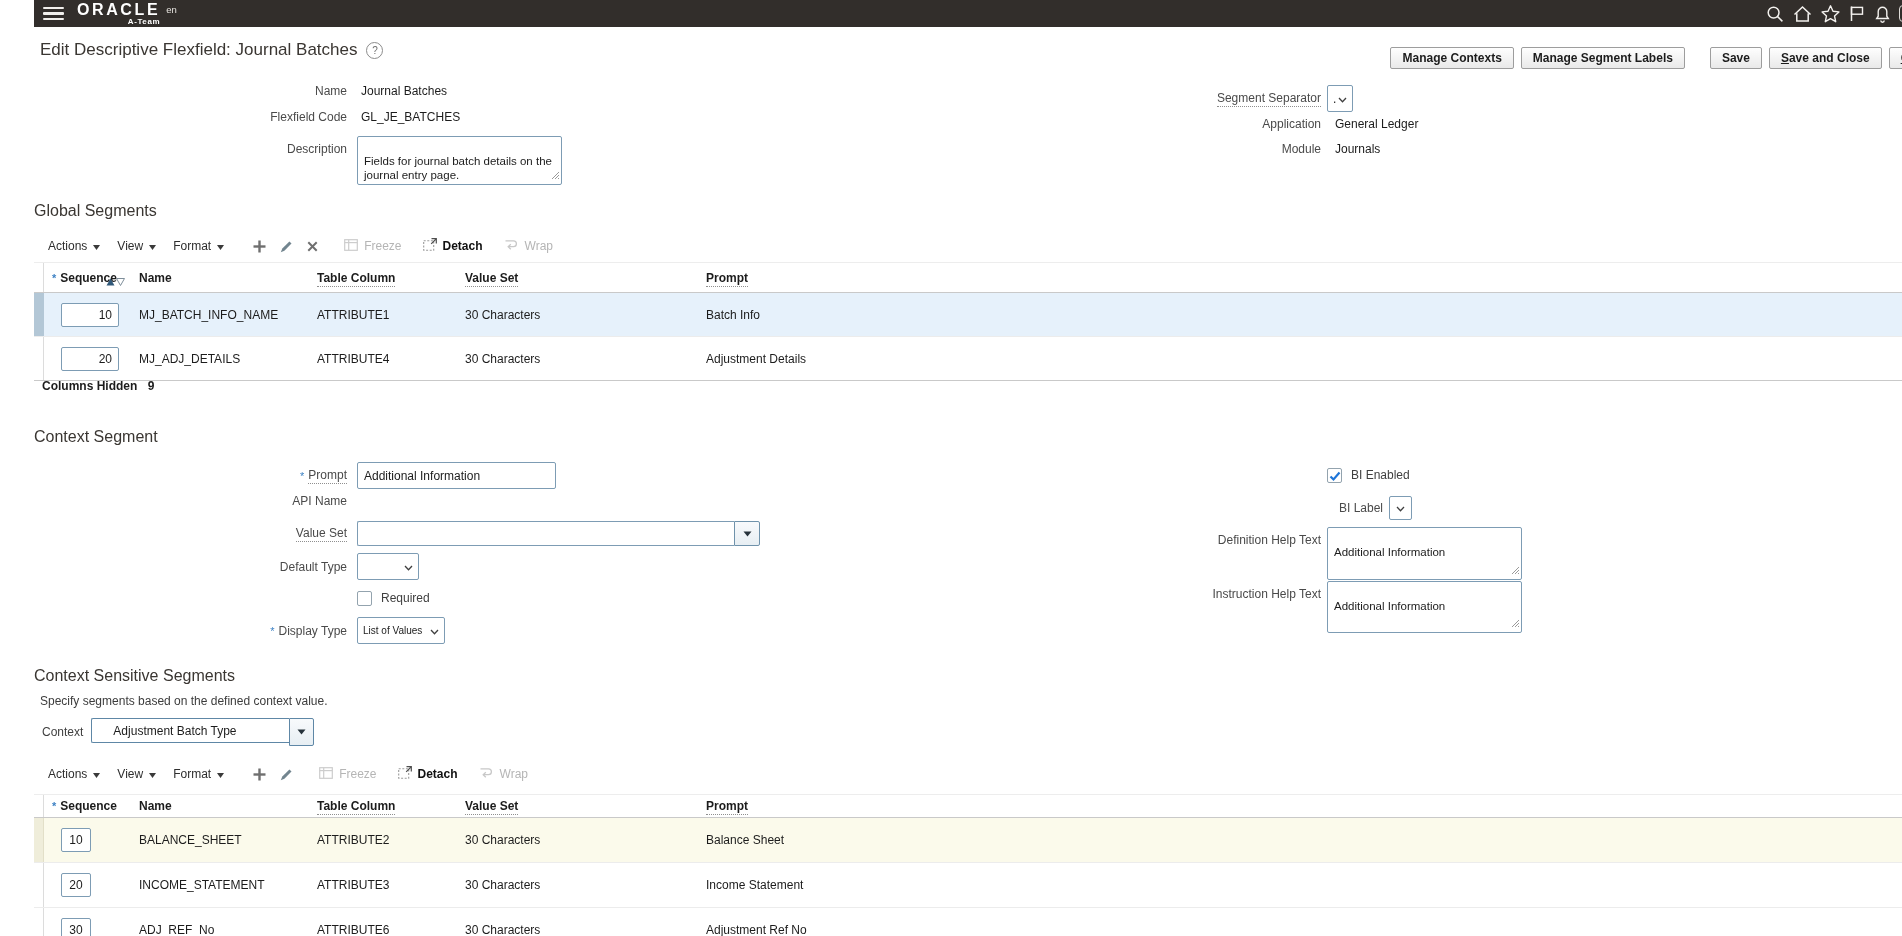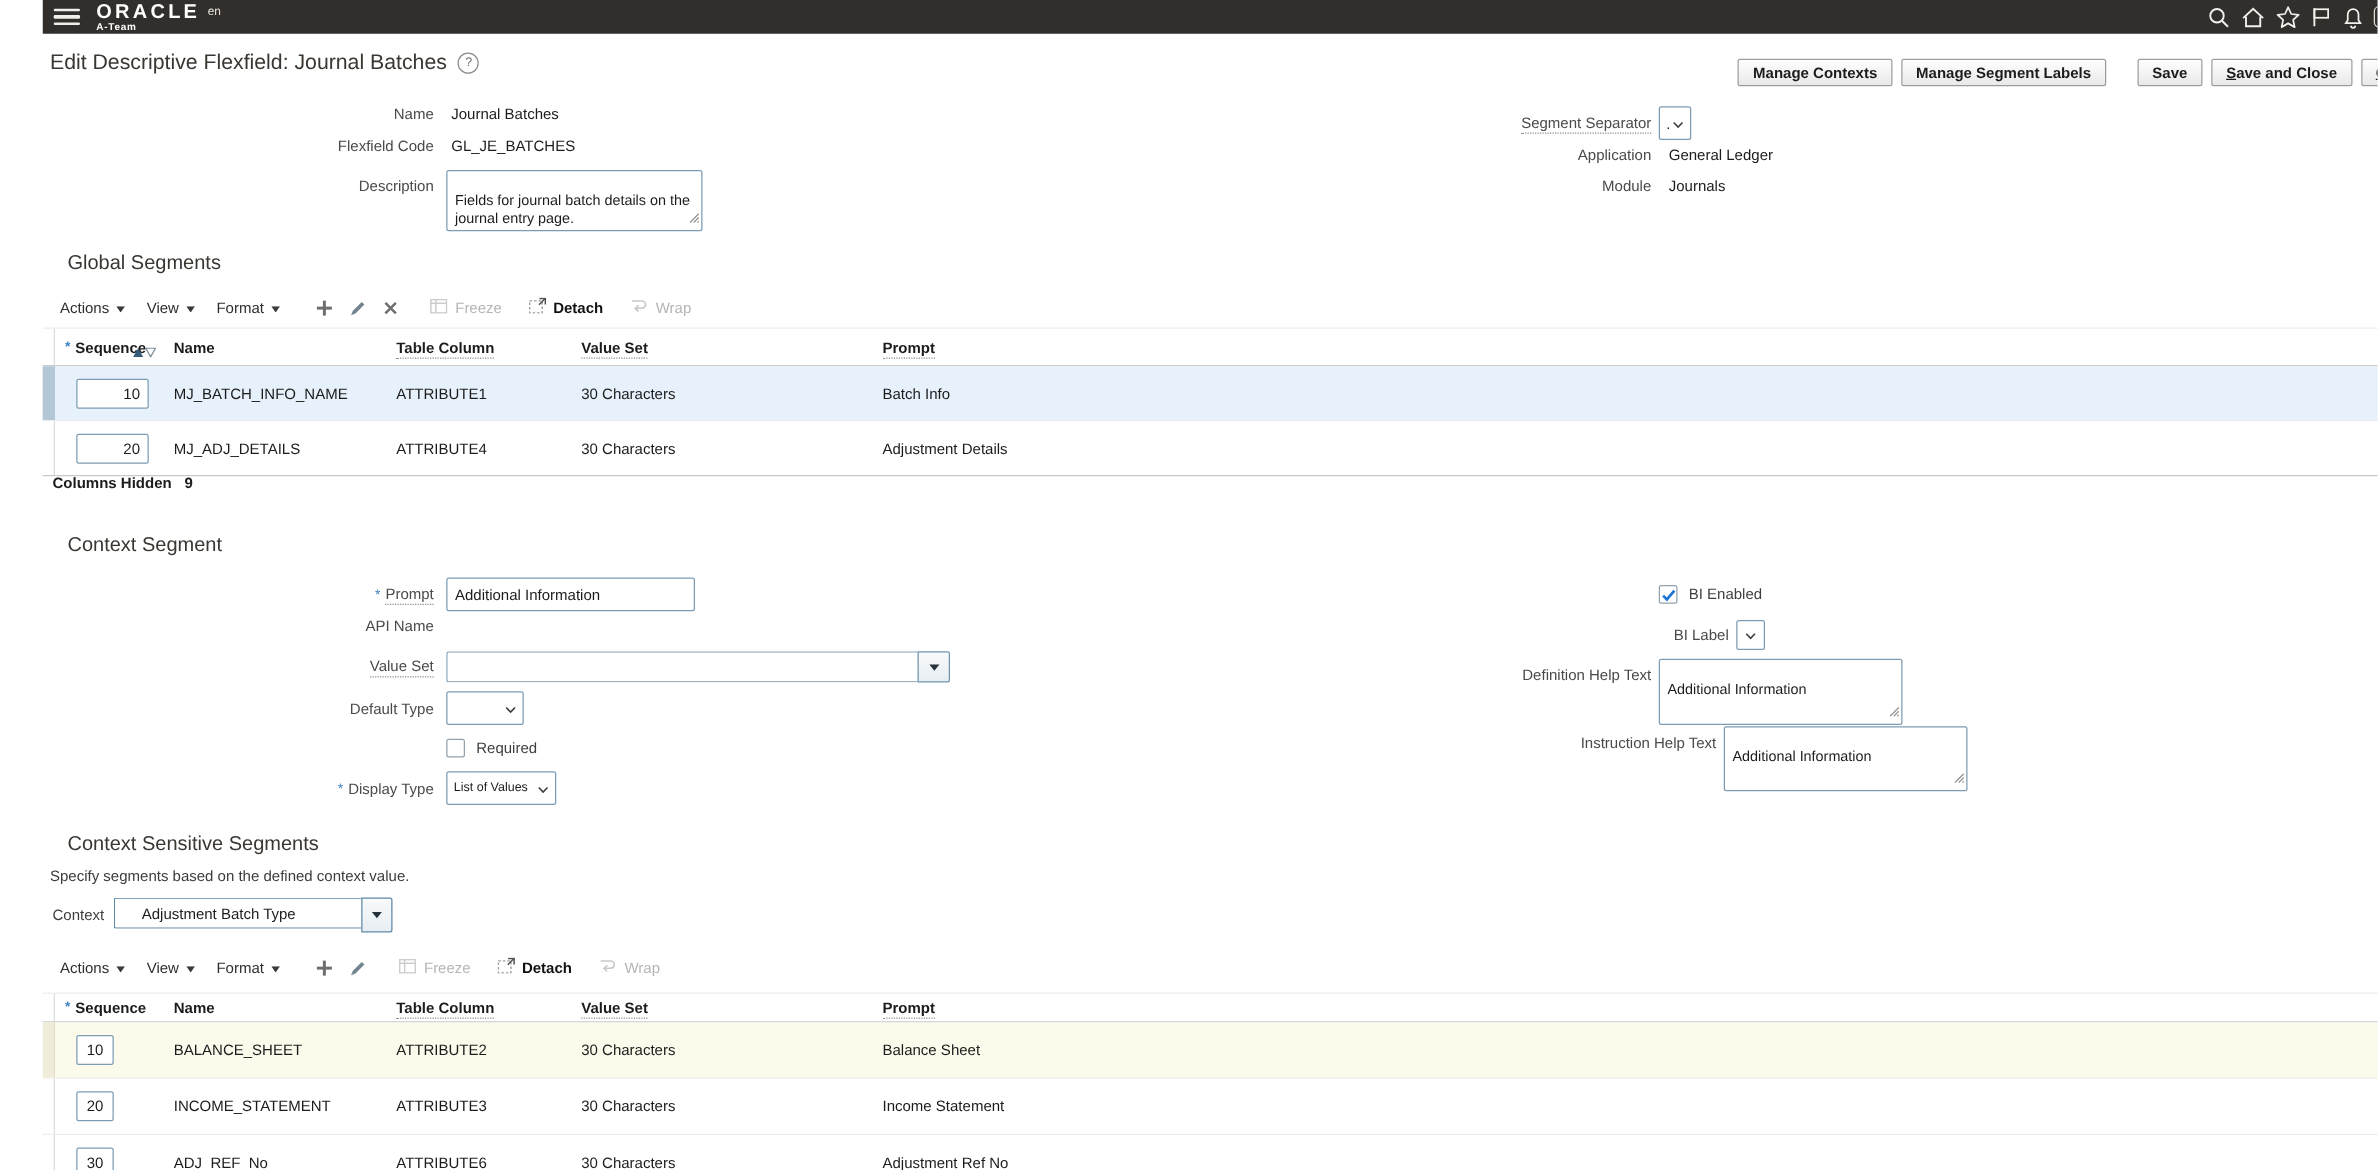"A-Team" .brand-sub { text-align: left -> right }
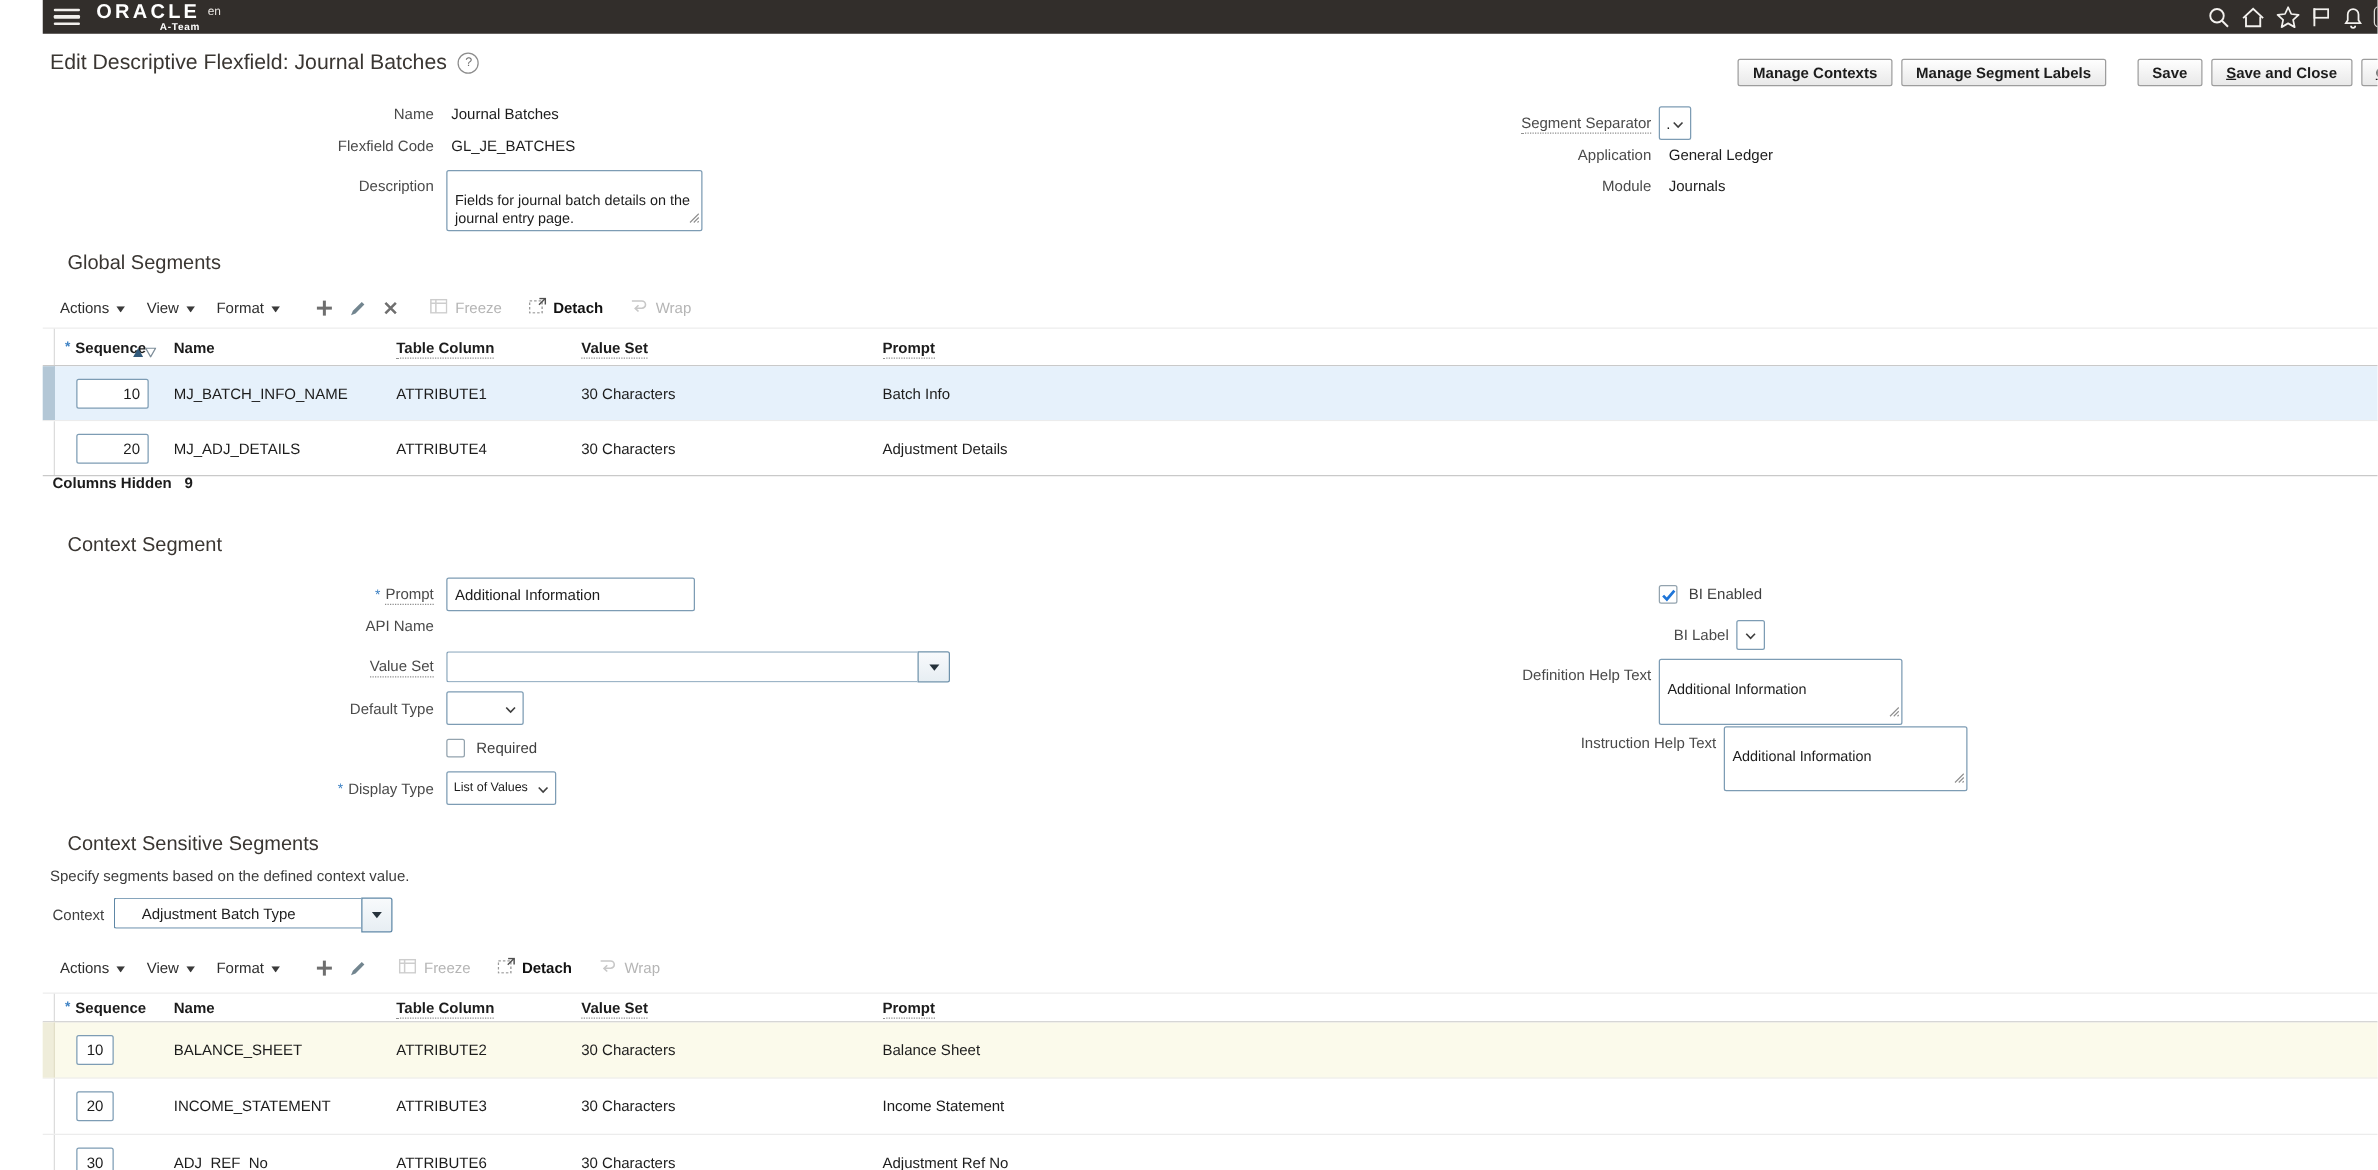"Global Segments" .section-title { left: 20px -> 0 }
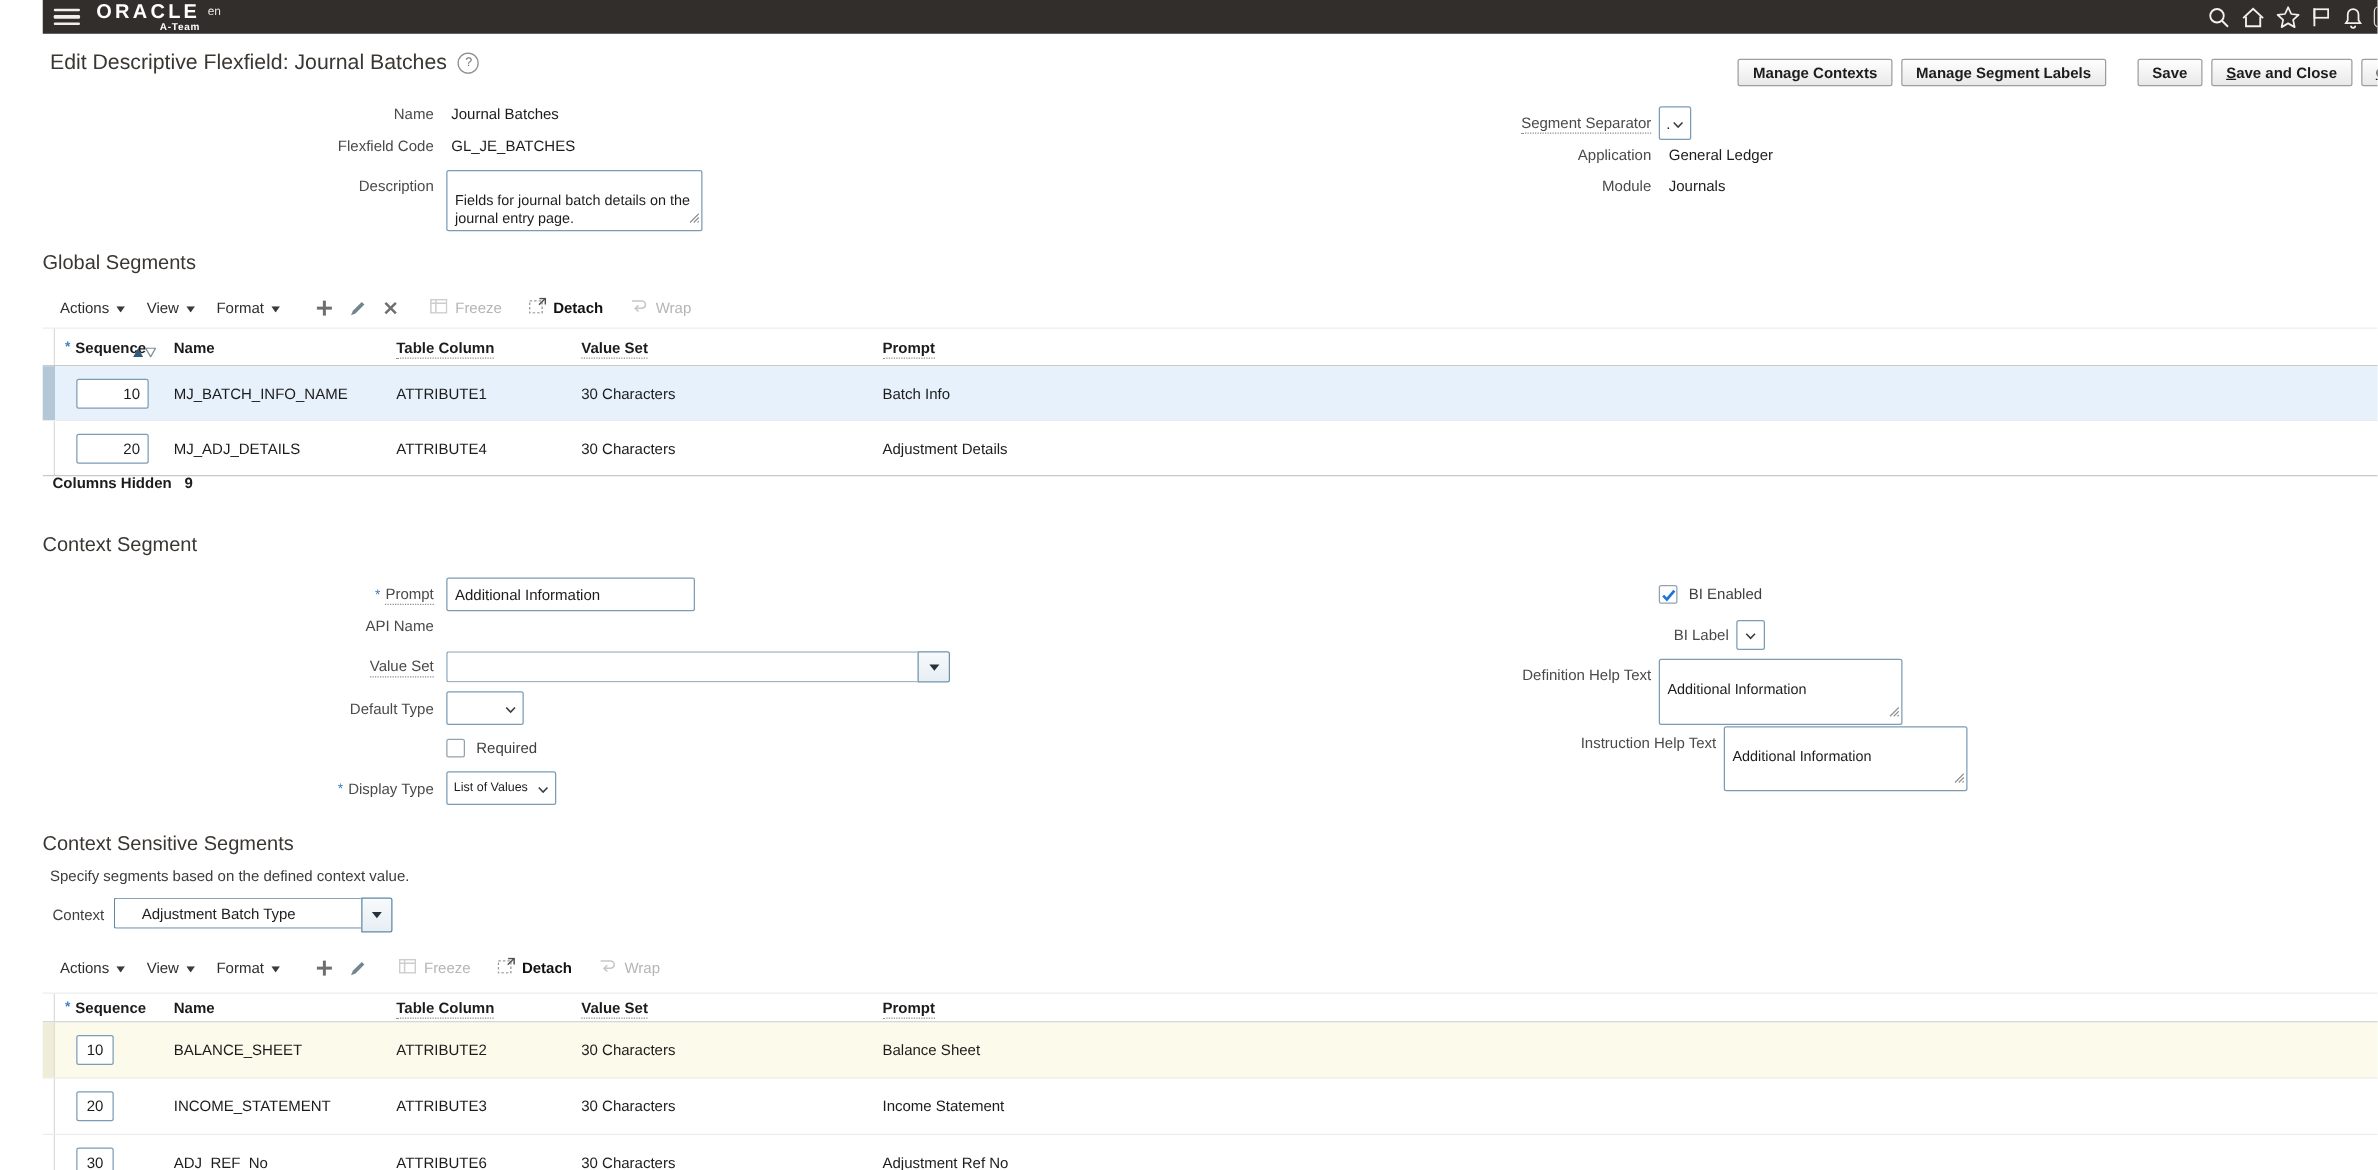"Instruction Help Text" div.frow { left: 1092px -> 1040px }
